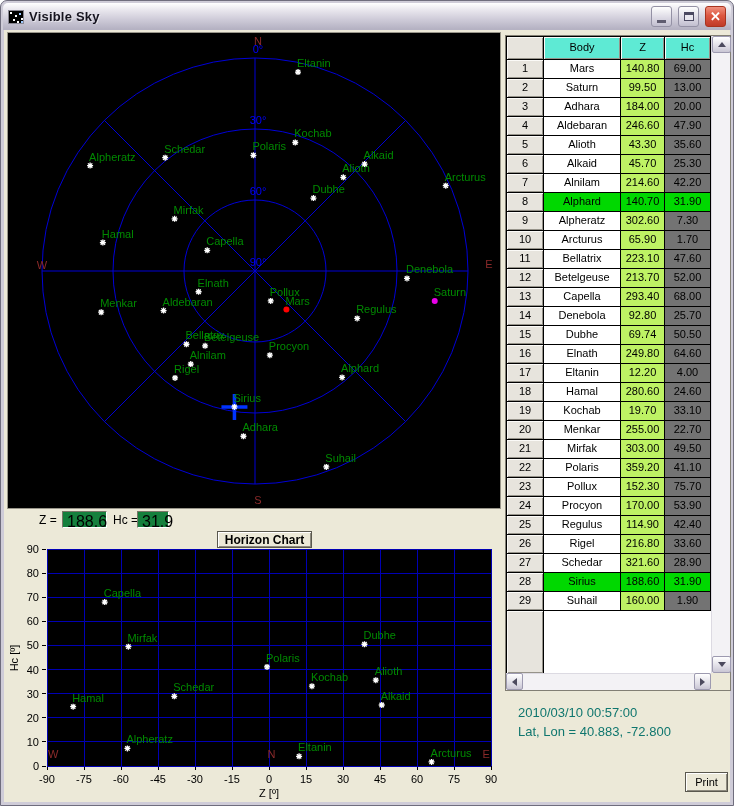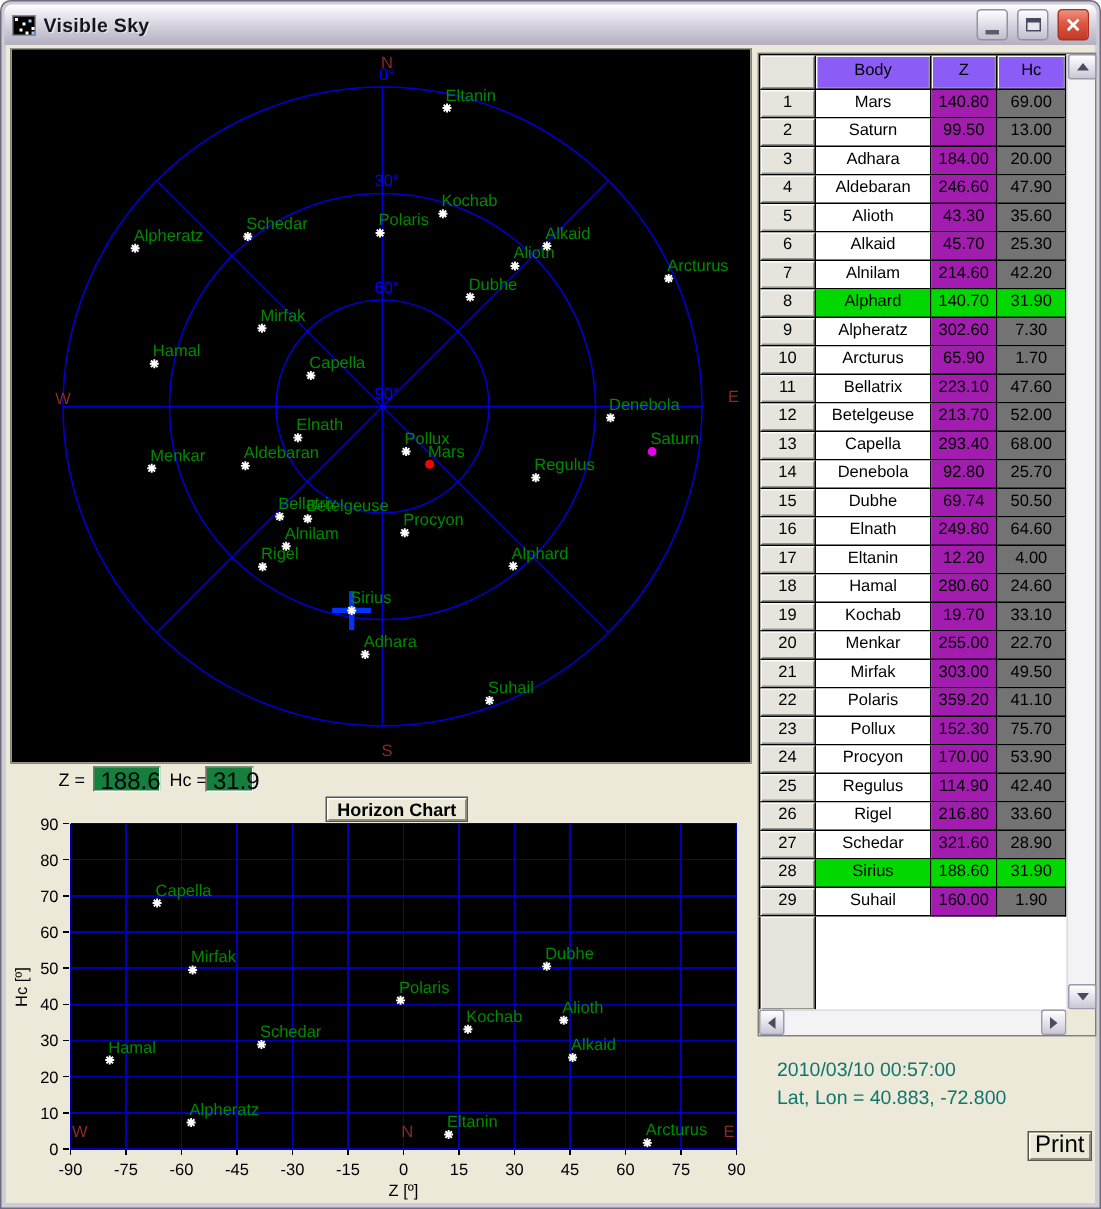"Body" .hdr .c-body,.hdr .c-z,.hdr .c-hc { background: #8b5cf6 -> #5eead4 }
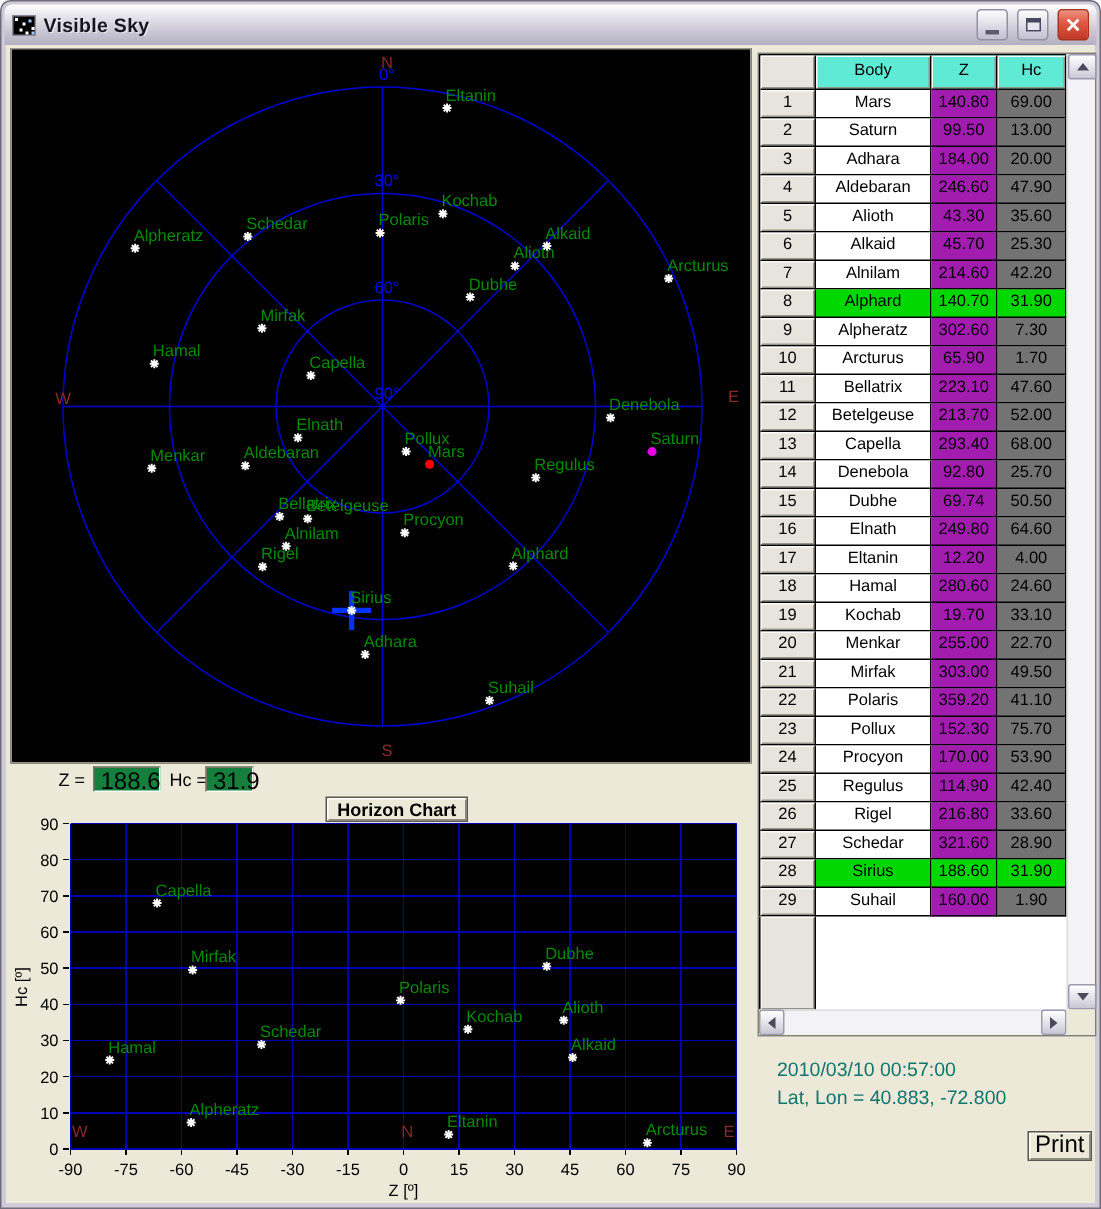"140.80" .c-z { background: #a21caf -> #bef264 }
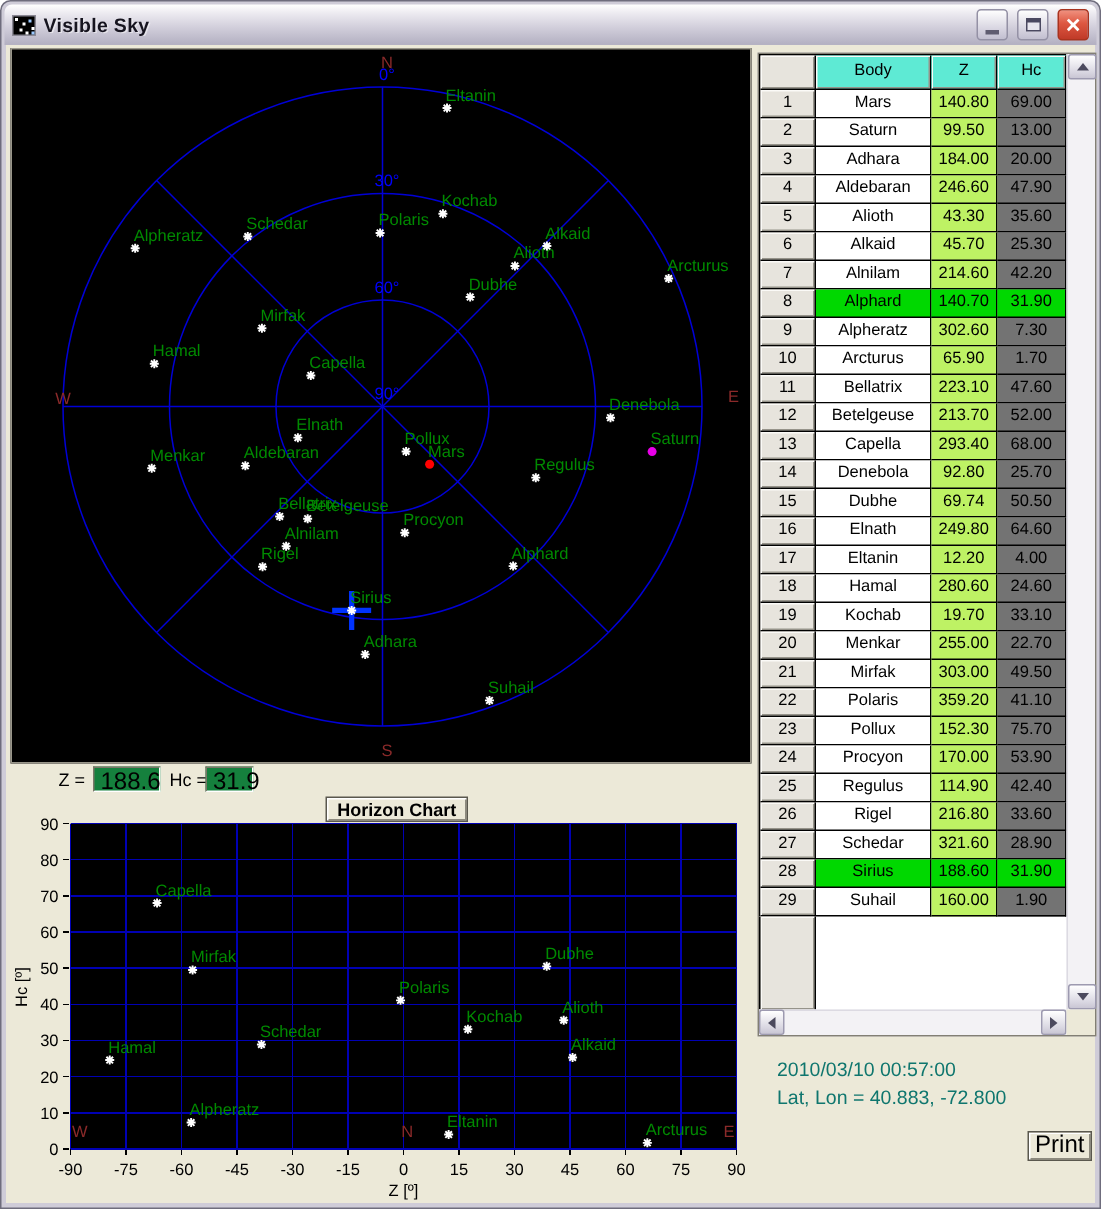"Print" .btn-print { font-size: 16px -> 11px; top: 724px -> 742px }
